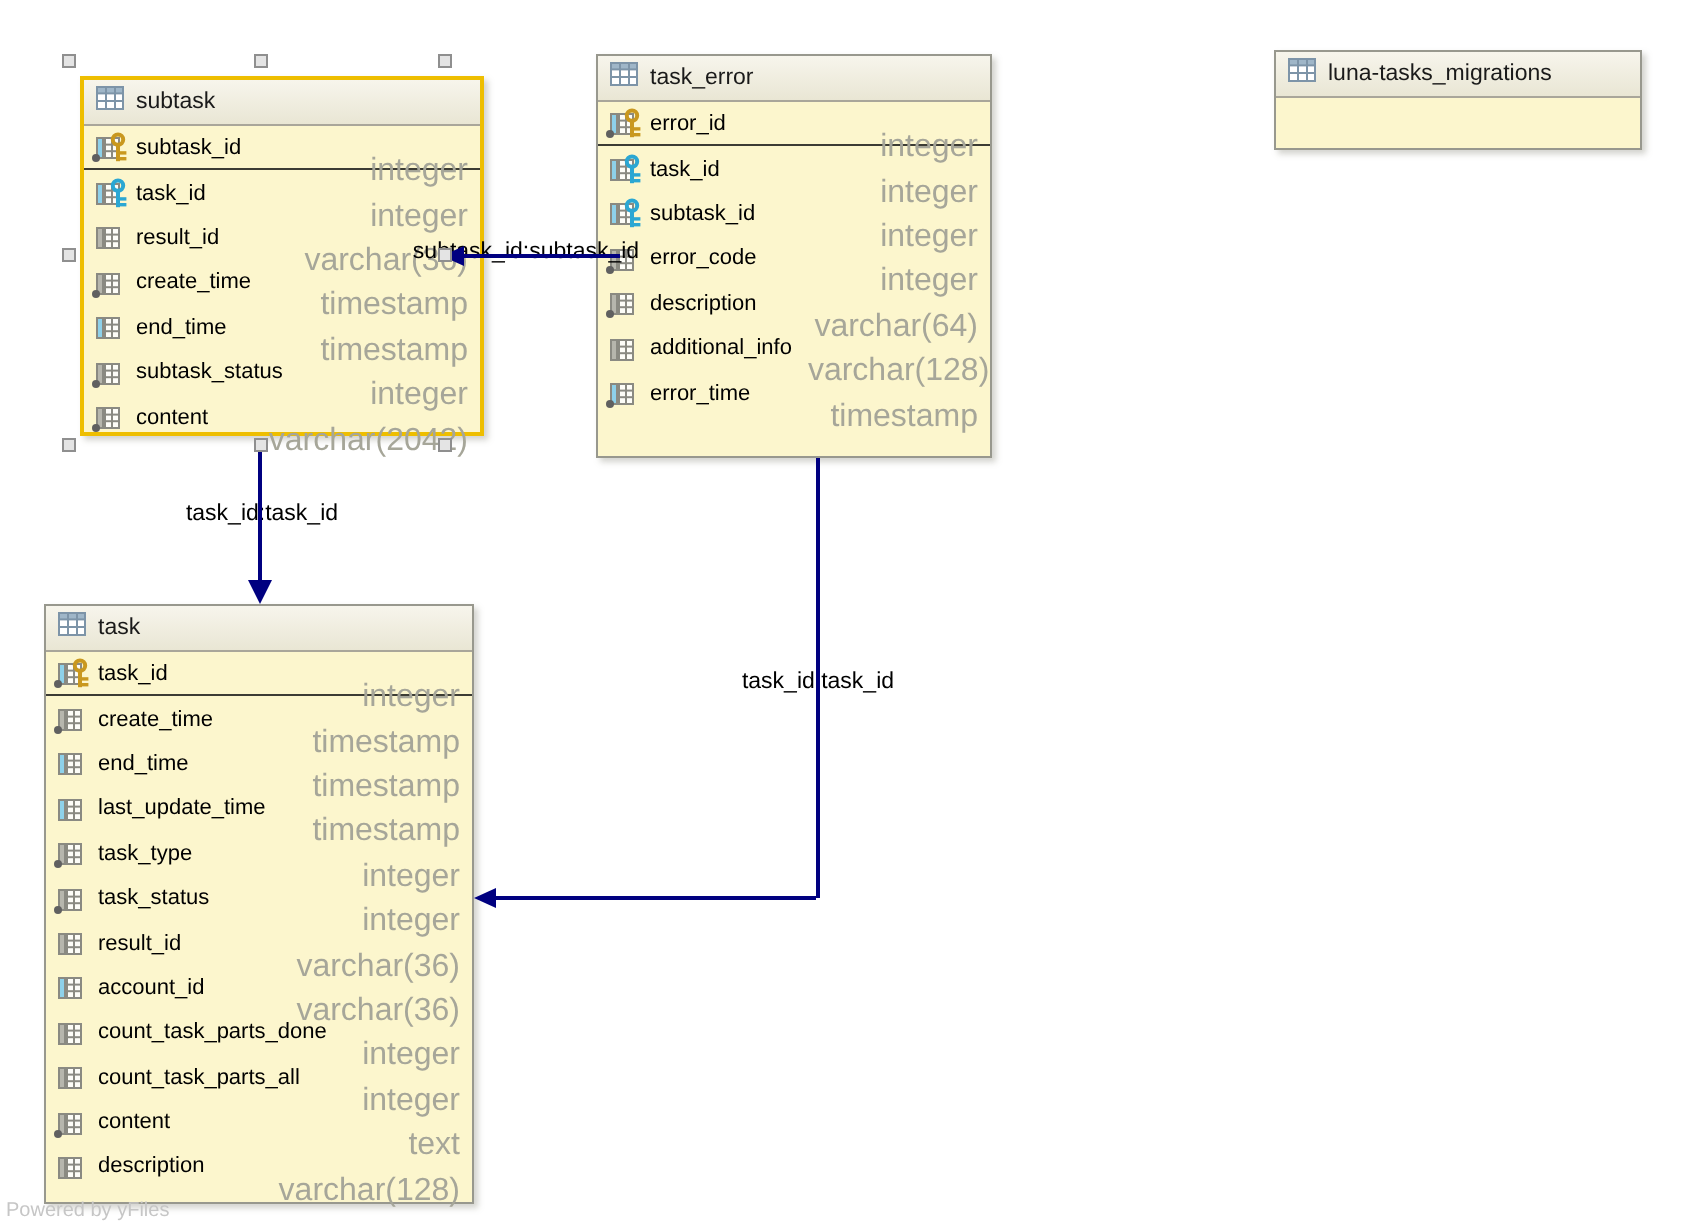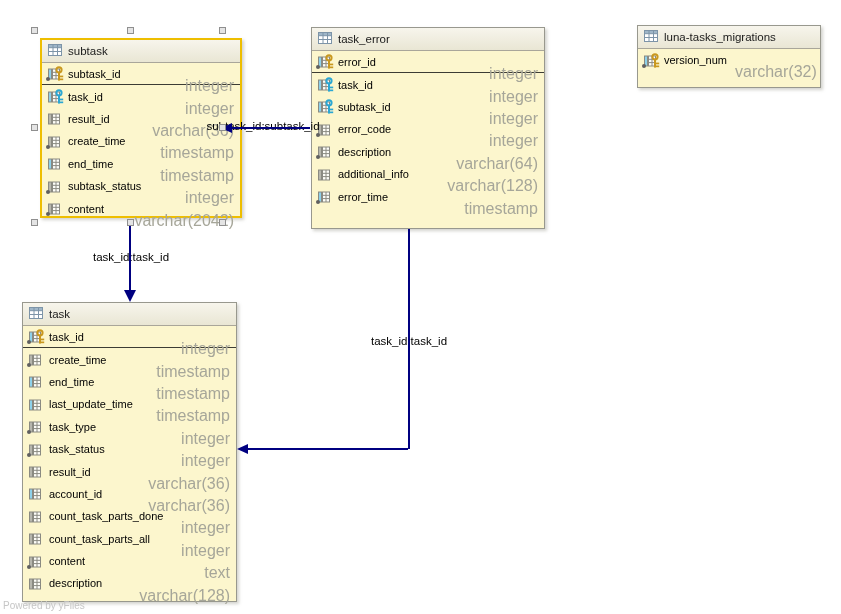"task_error" div.table-node { left: 311px -> 298px; width: 234px -> 198px }
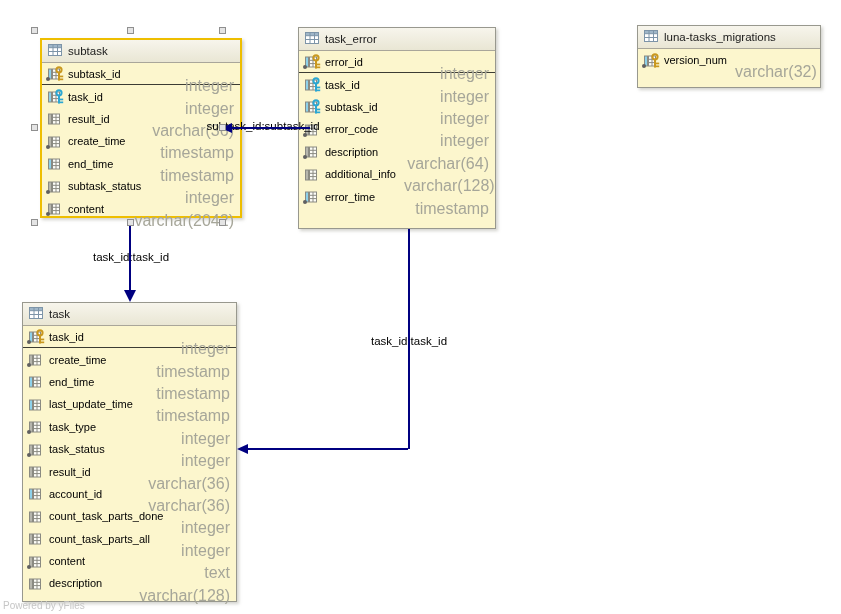"luna-tasks_migrations" div.table-node { height: 63px -> 50px }
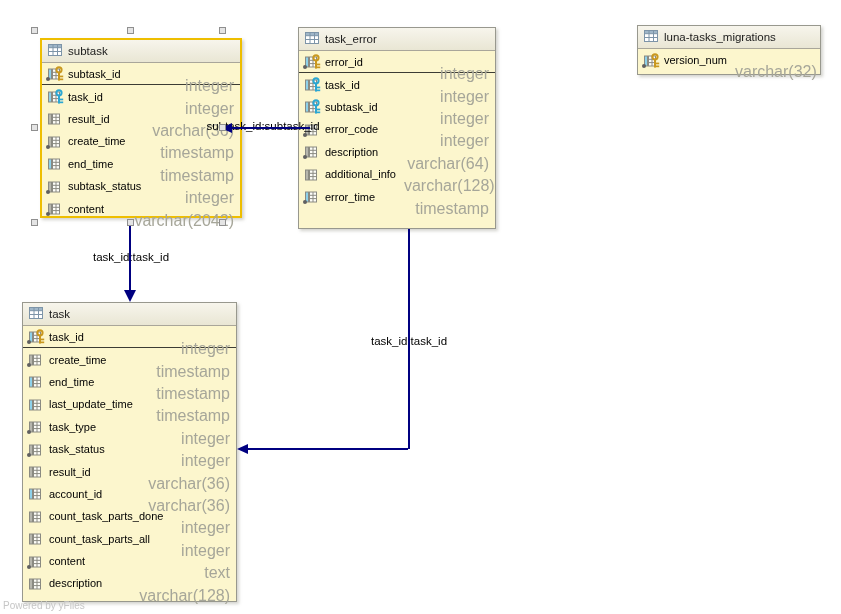"version_num" div.row { html: <div> <span> <svg> <rect></rect> <rect></rect> <line></line> <line></line> <line></line> </svg> <svg> <circle></circle> <rect></rect> <rect></rect> <rect></rect> </svg> <span></span> </span> <span>version_num</span> <span>varchar(32)</span> </div> -> none }
